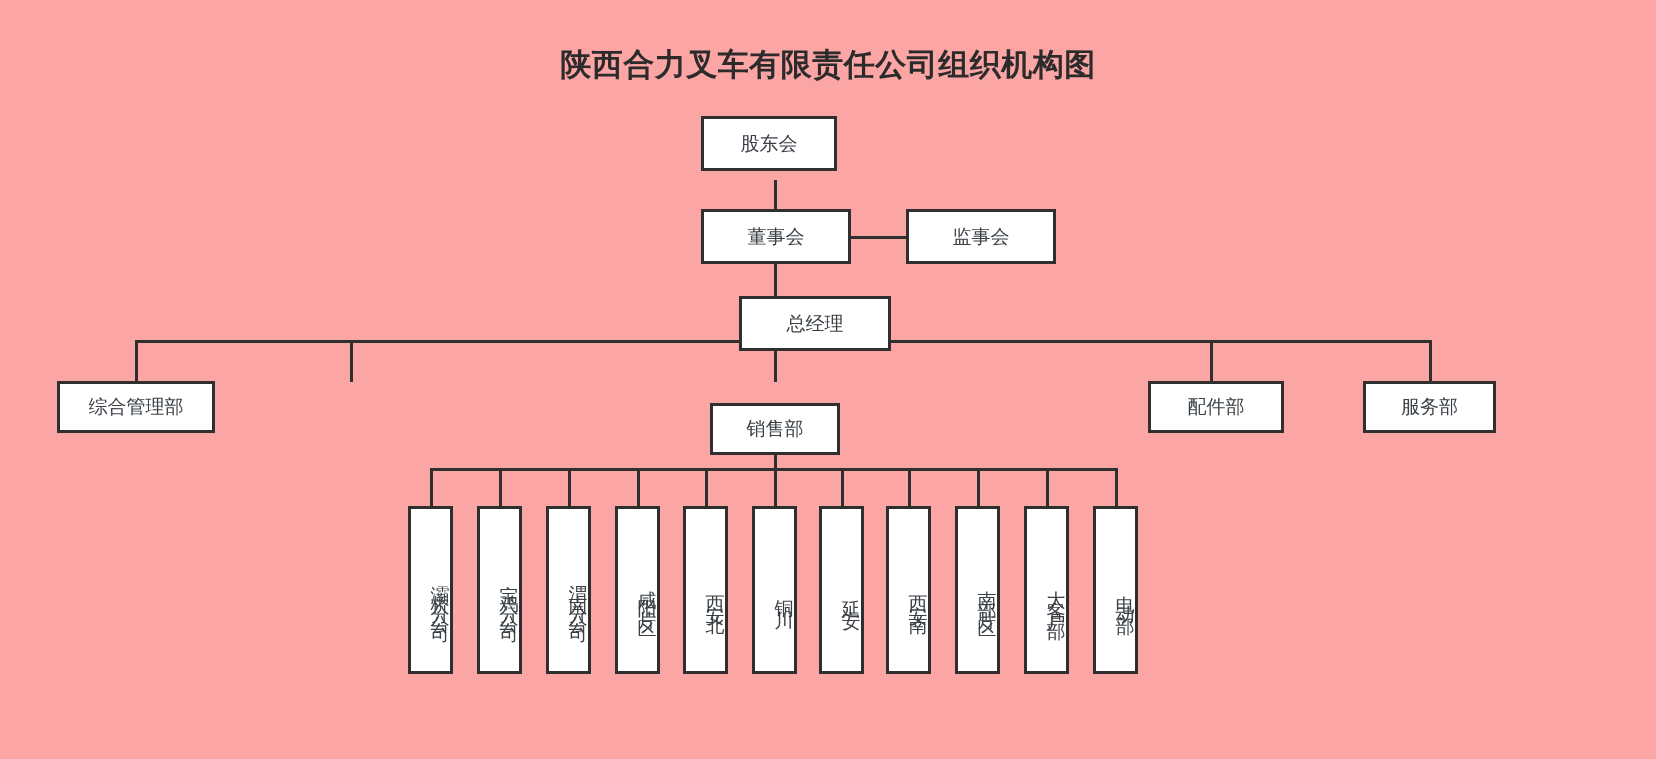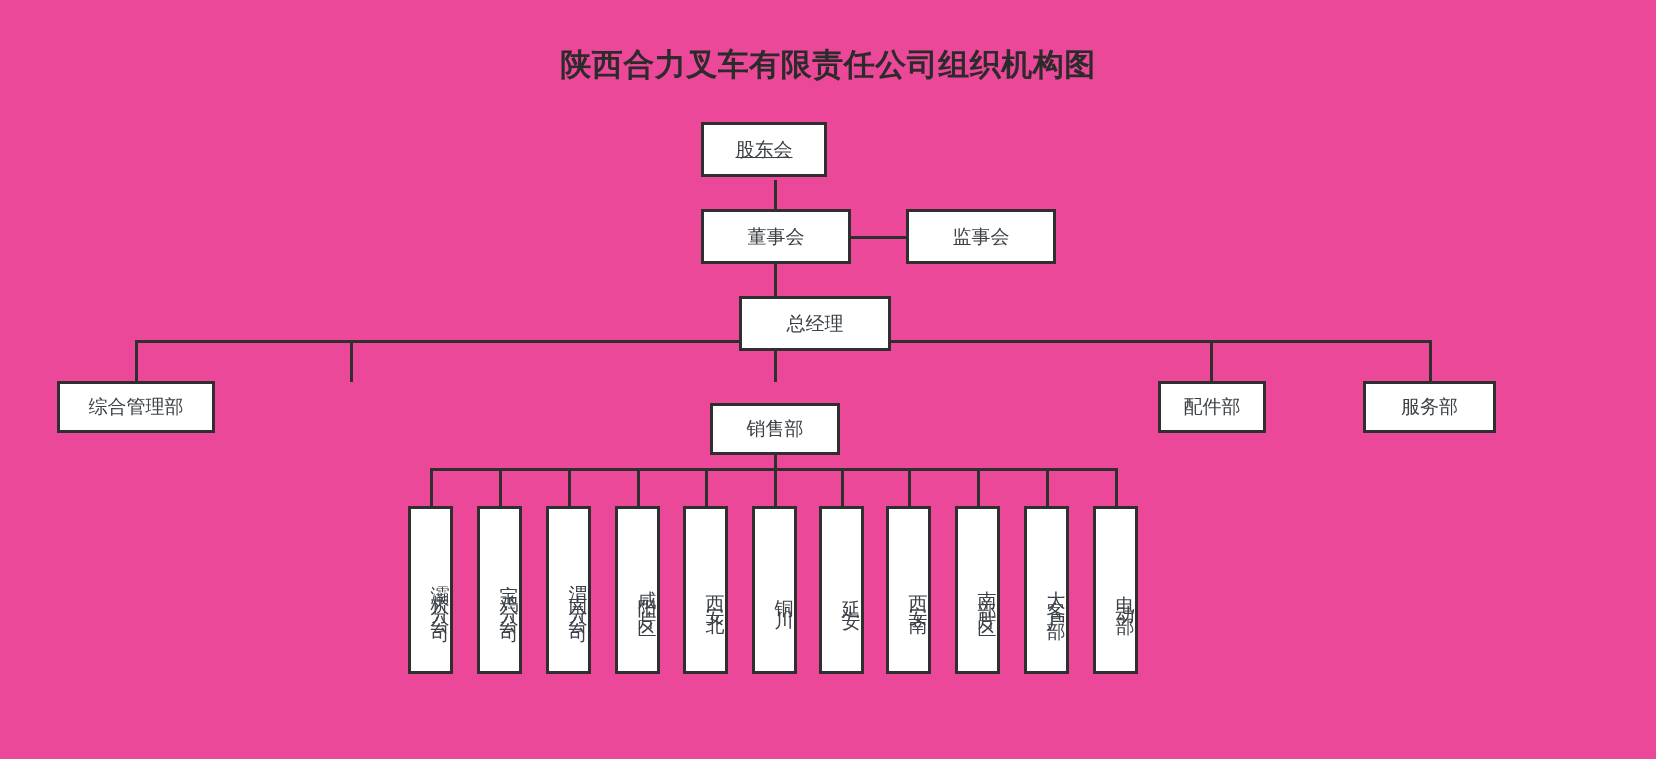"陕西合力叉车有限责任公司组织机构图" #canvas { background: #ec4899 -> #fca5a5 }
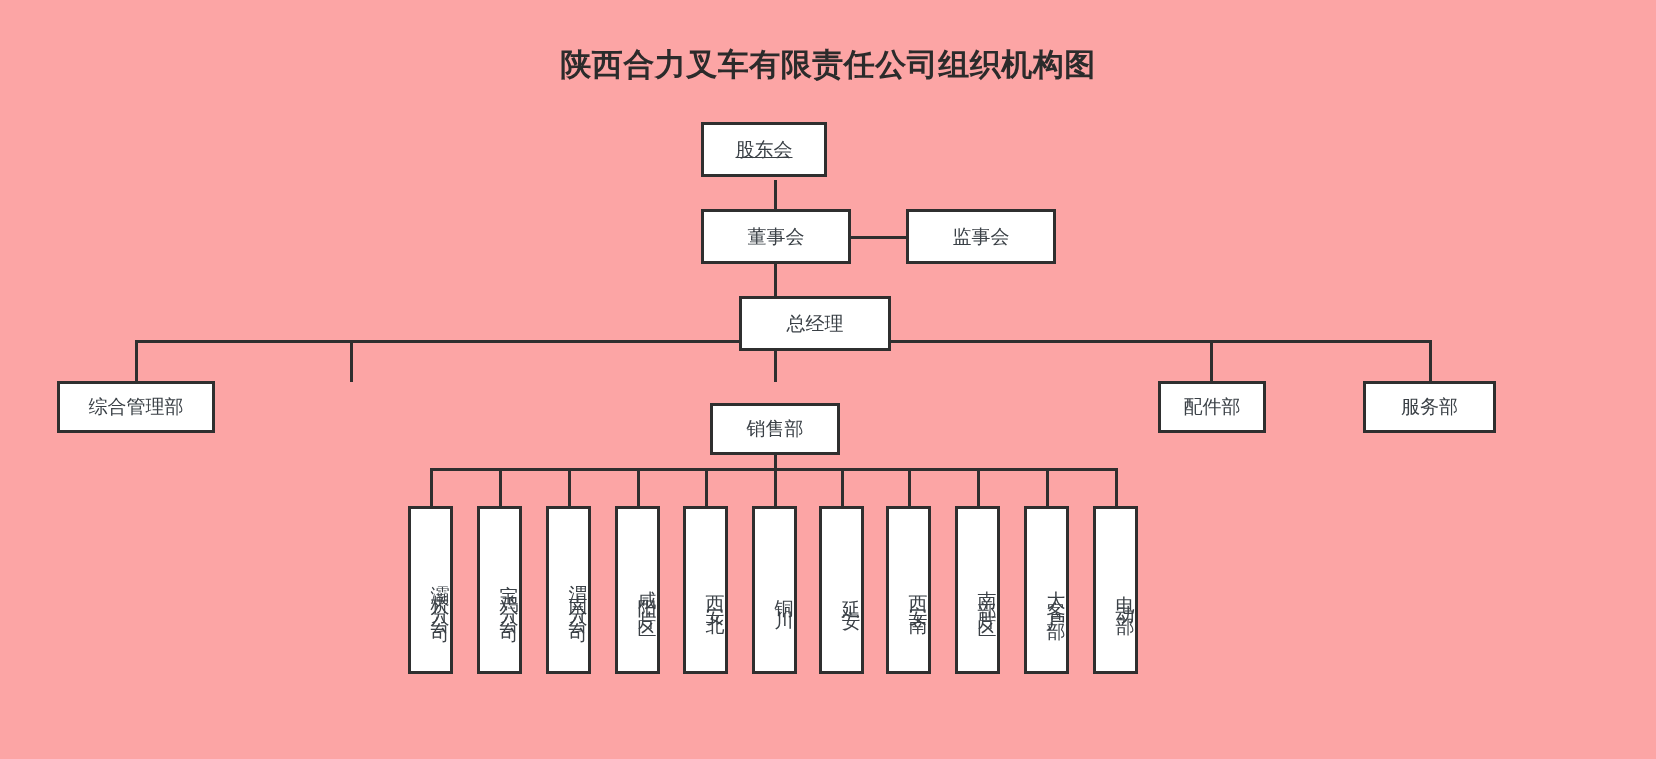"股东会" div.node { text-decoration: underline -> none; top: 122px -> 116px; width: 126px -> 136px }
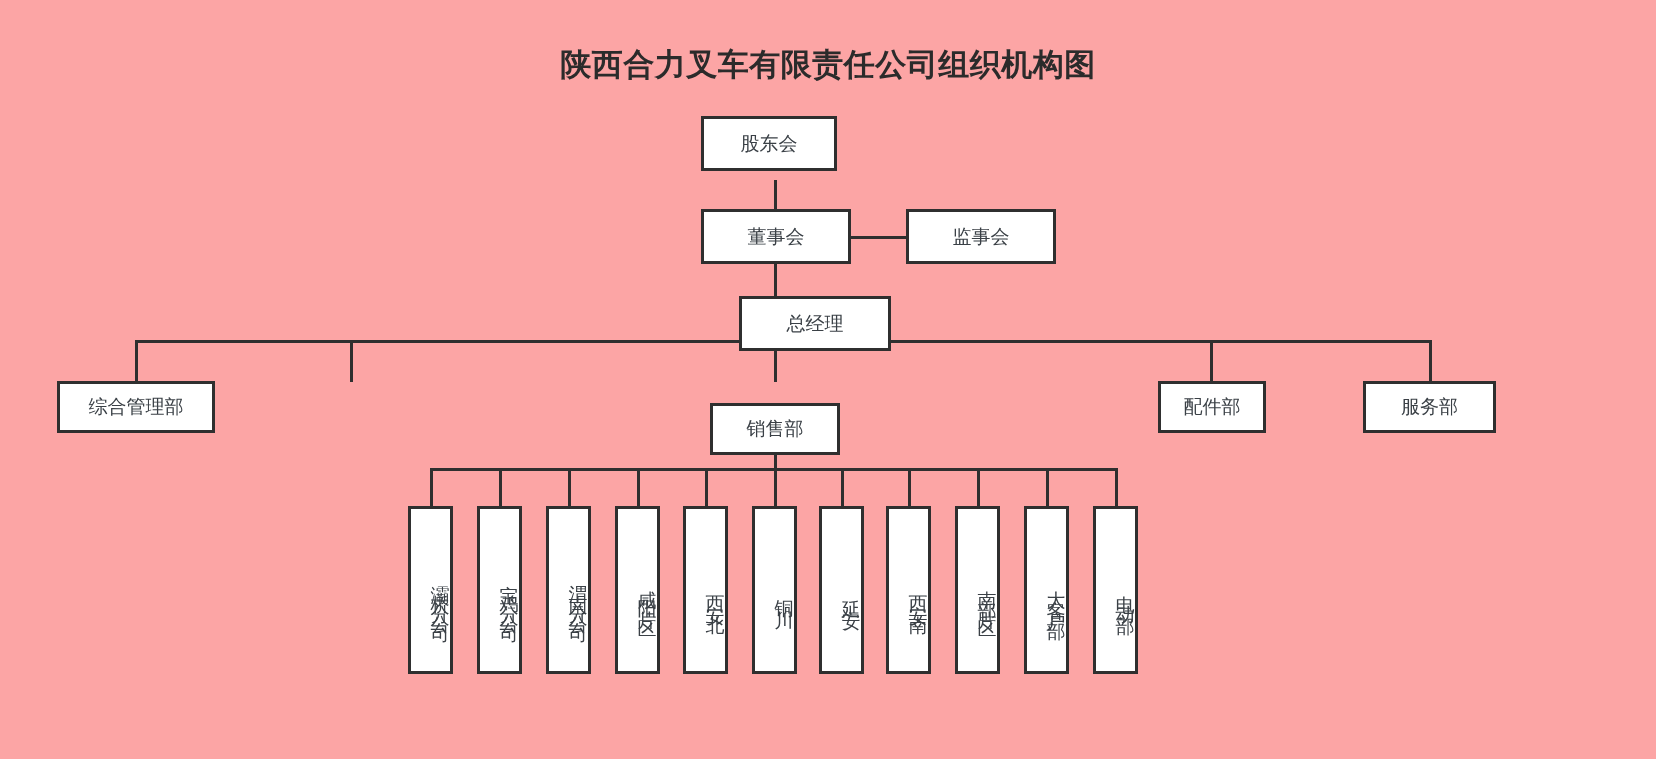"配件部" div.node { margin-left: 10px -> none; width: 108px -> 136px }
